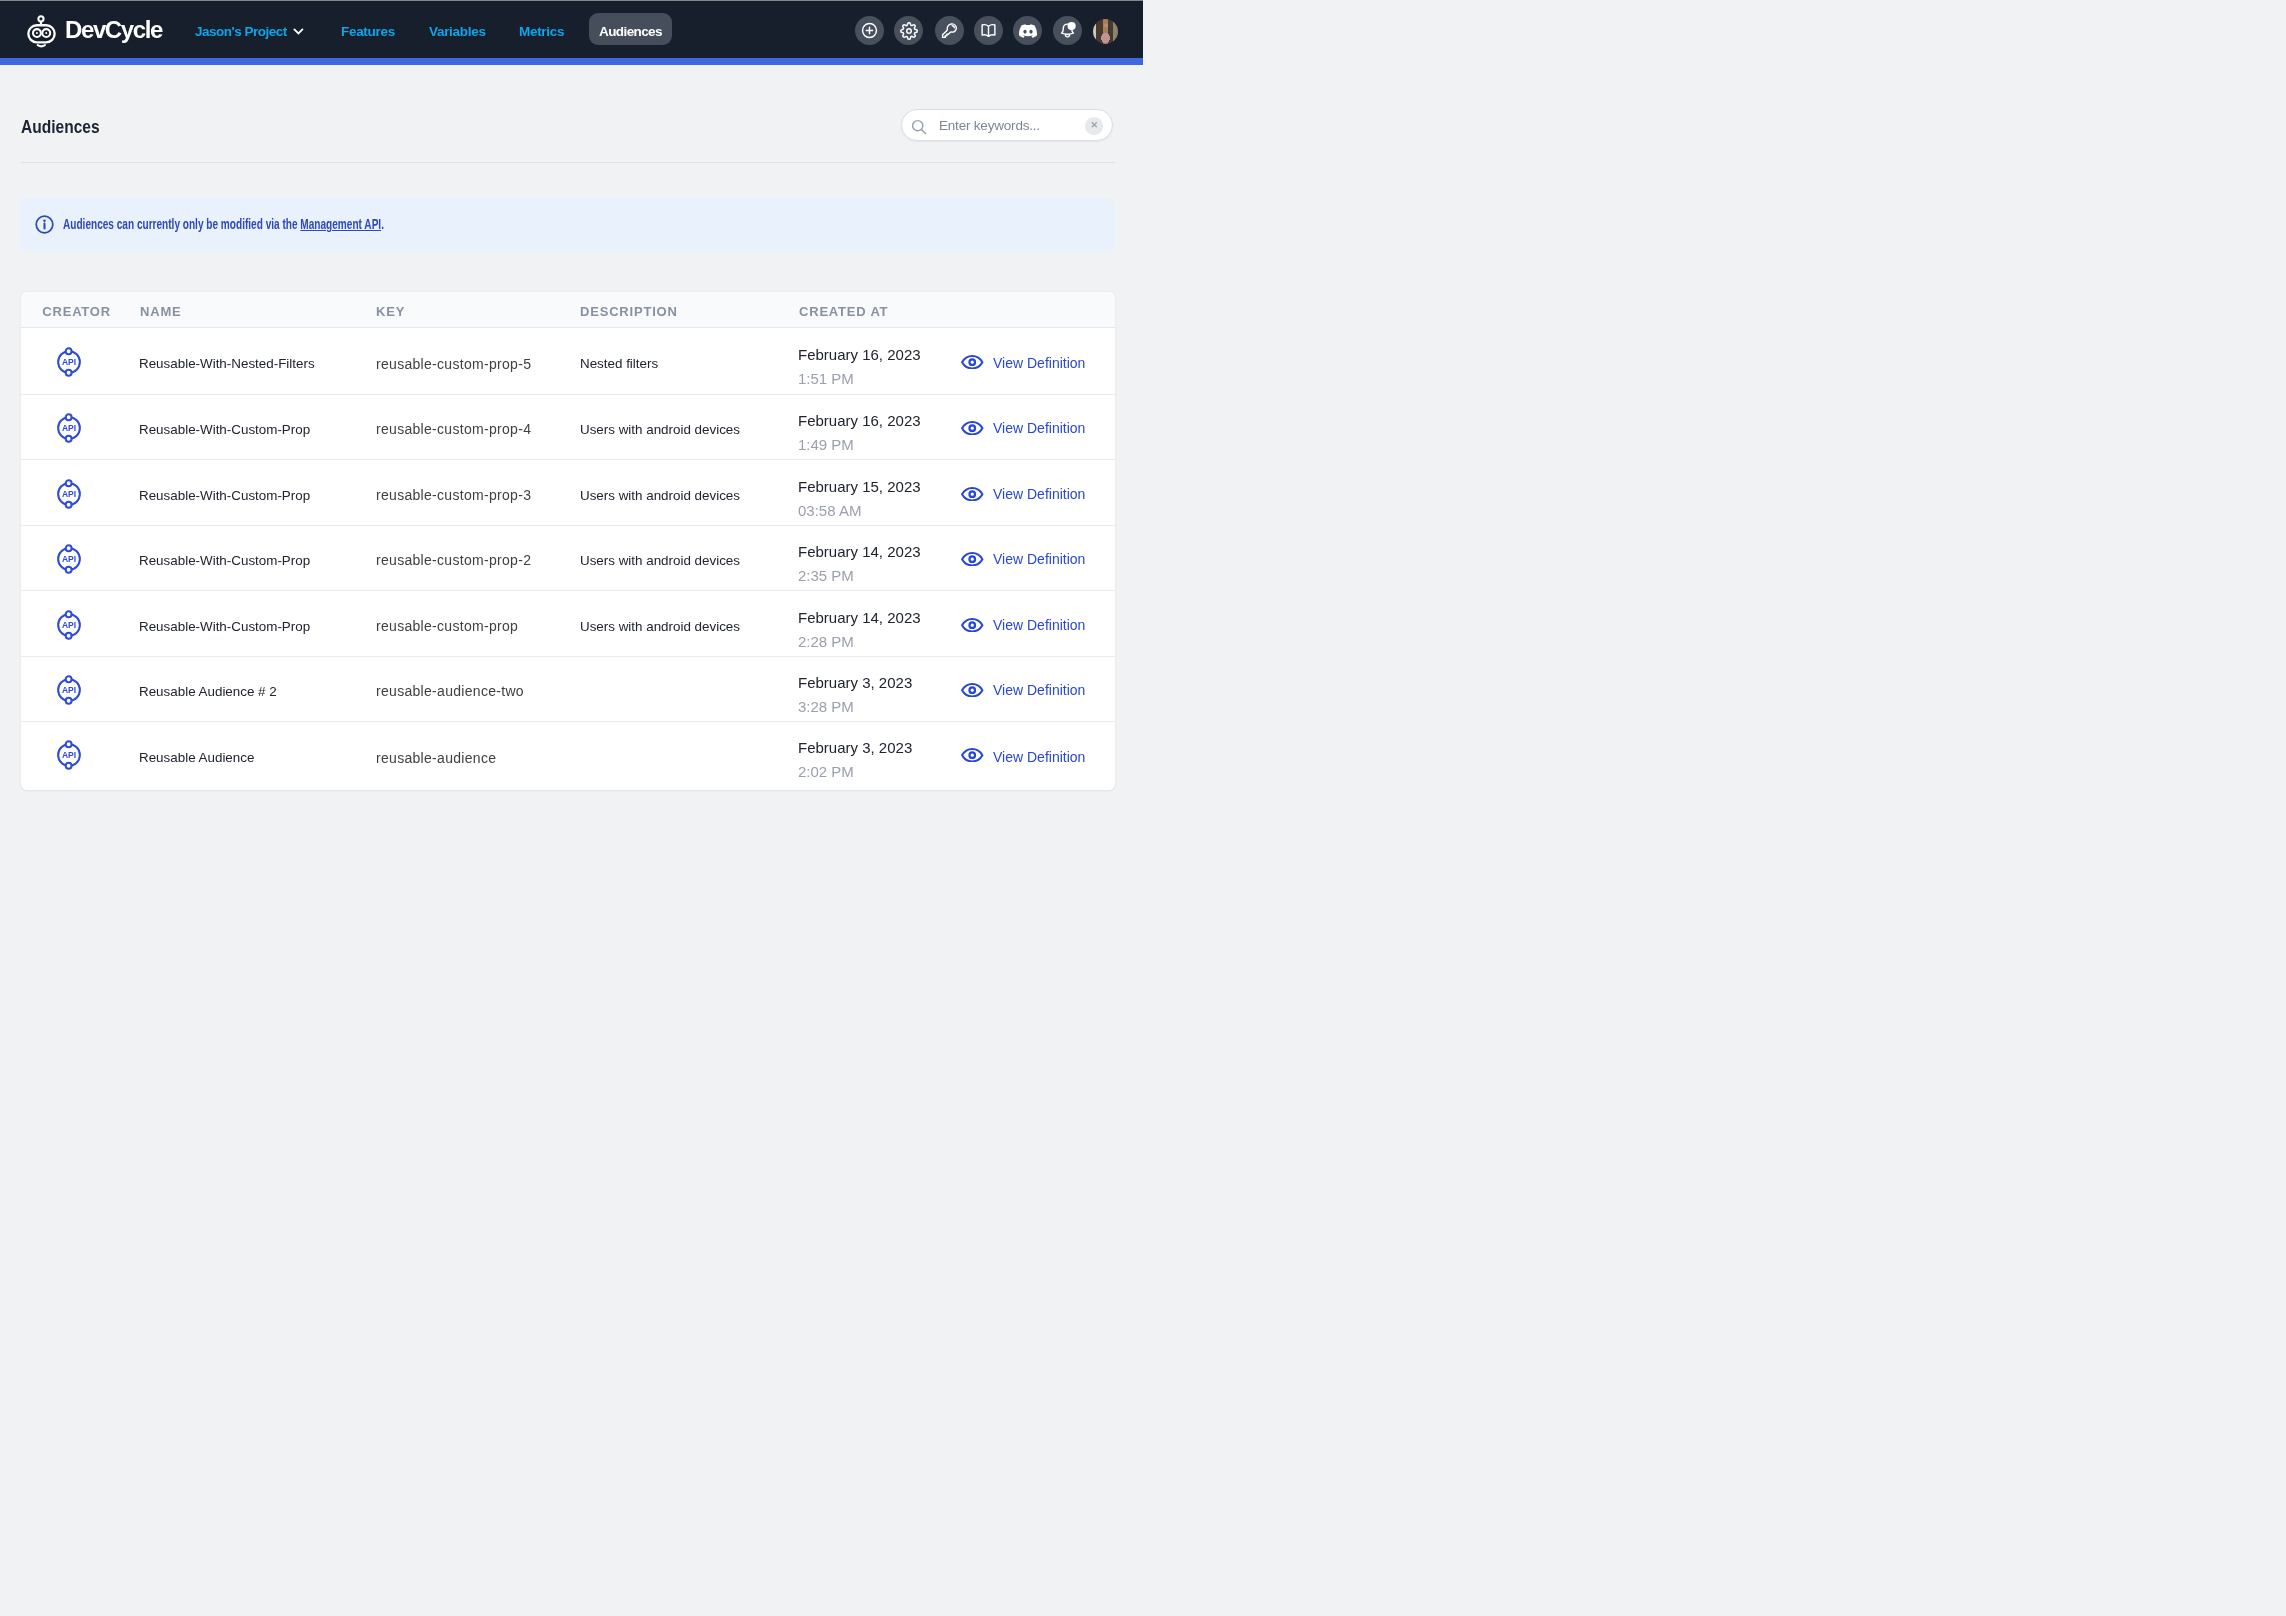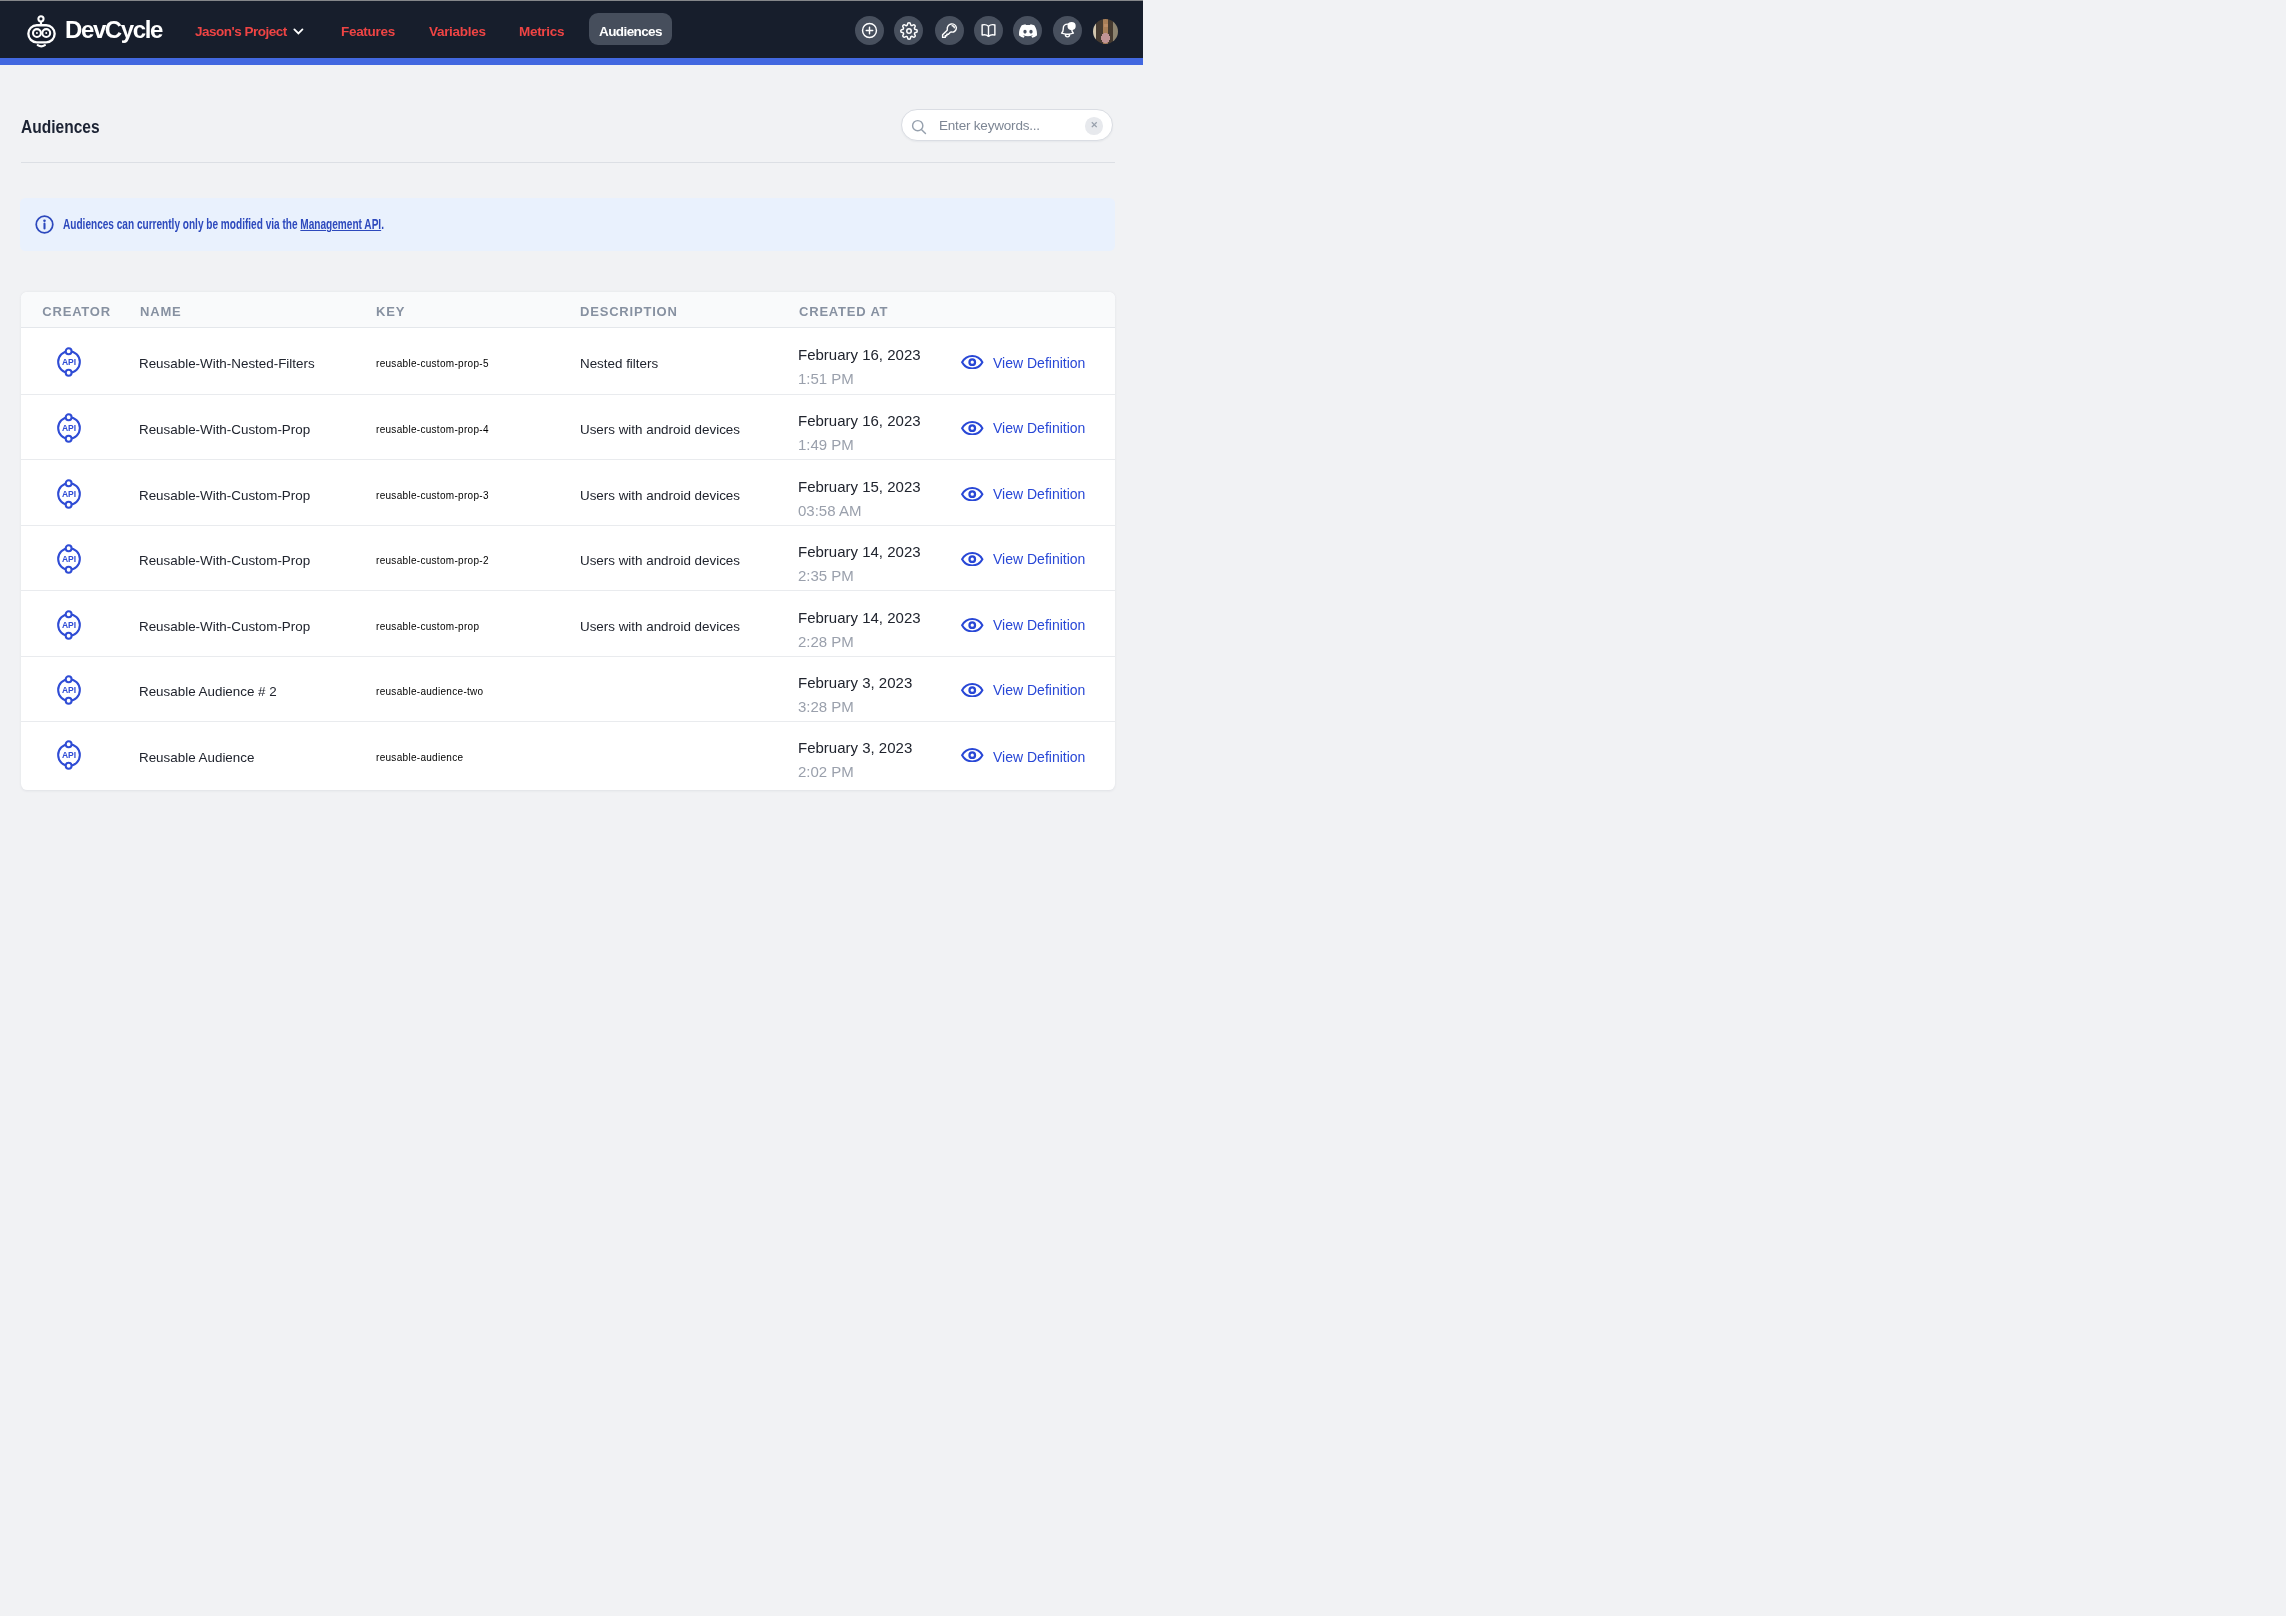"Jason's Project" .navitem { color: #ef4444 -> #0ea5e9 }
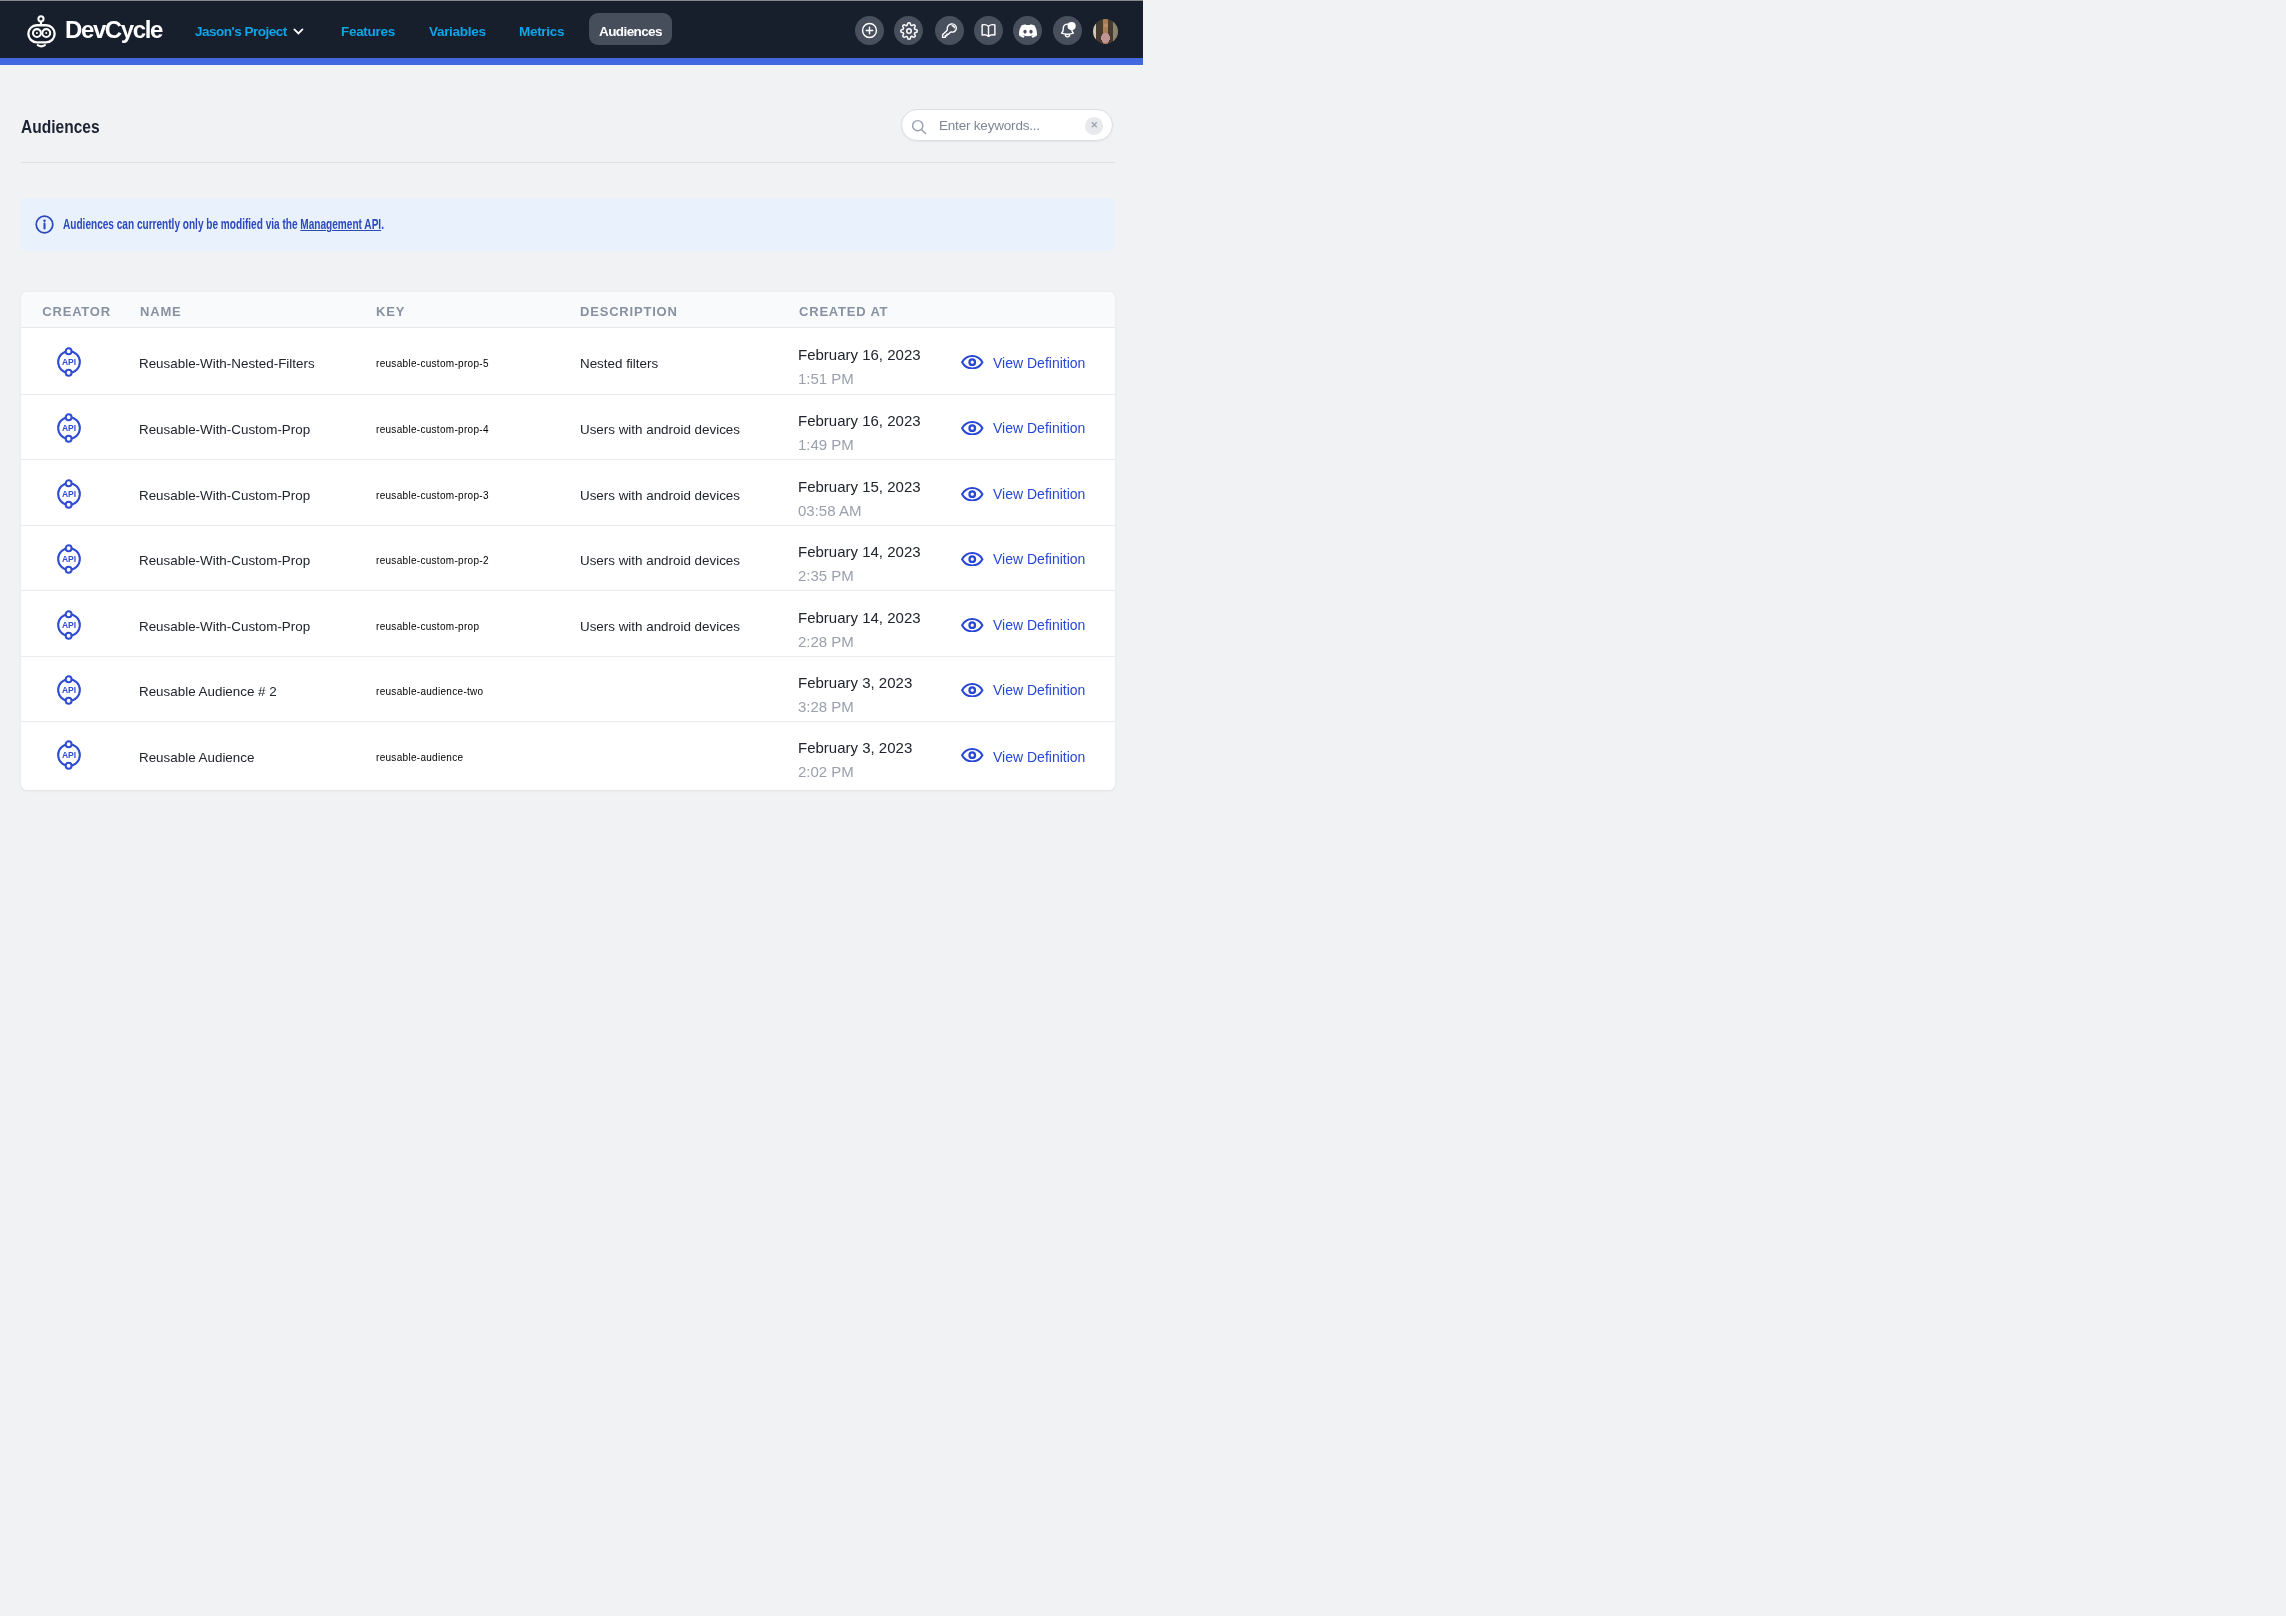"reusable-custom-prop-5" .ckey { color: #000000 -> #404040; font-size: 10px -> 14px }
